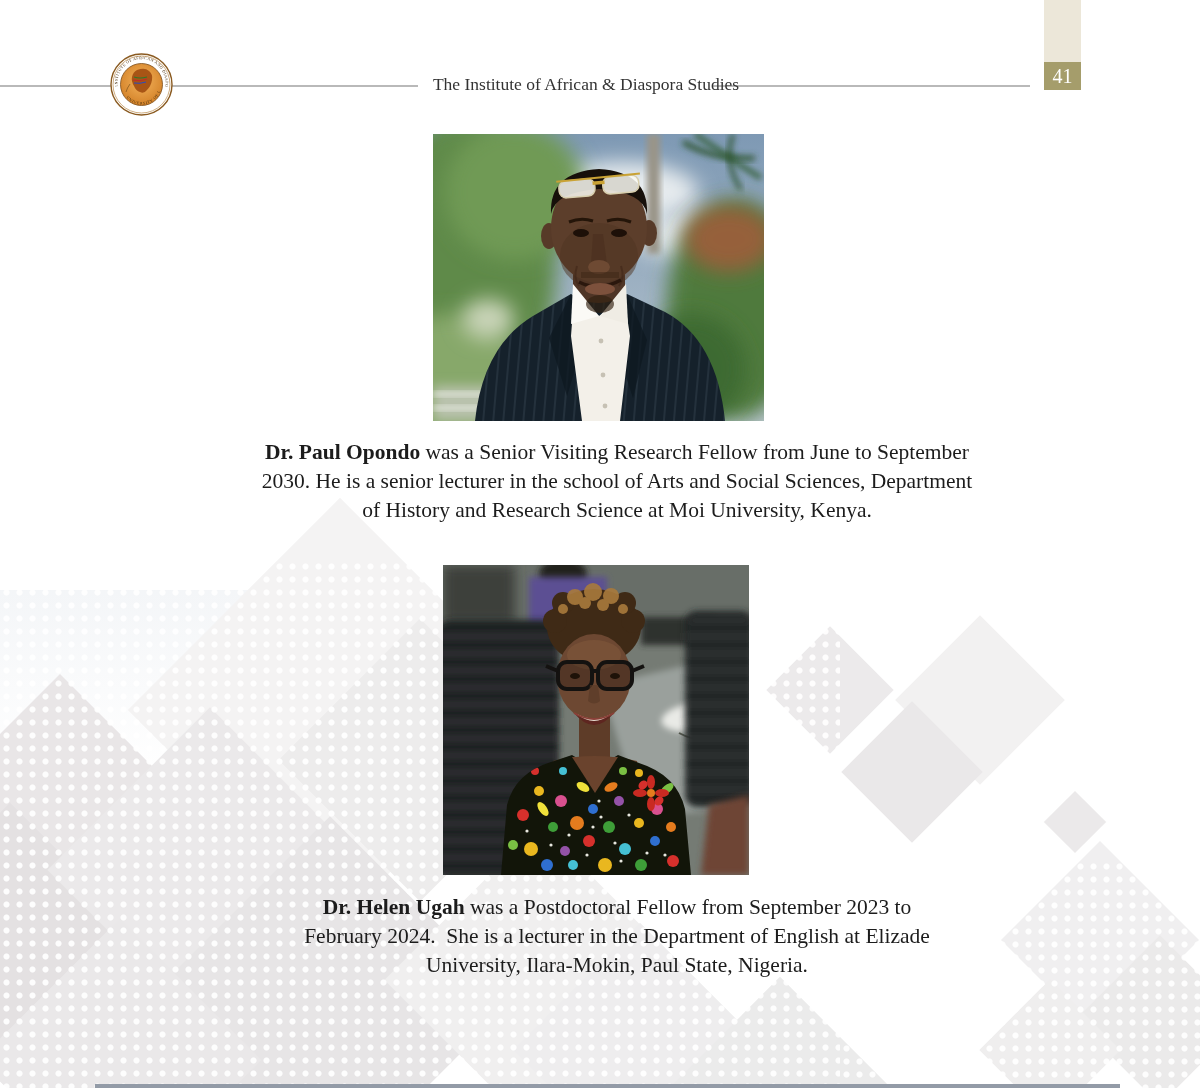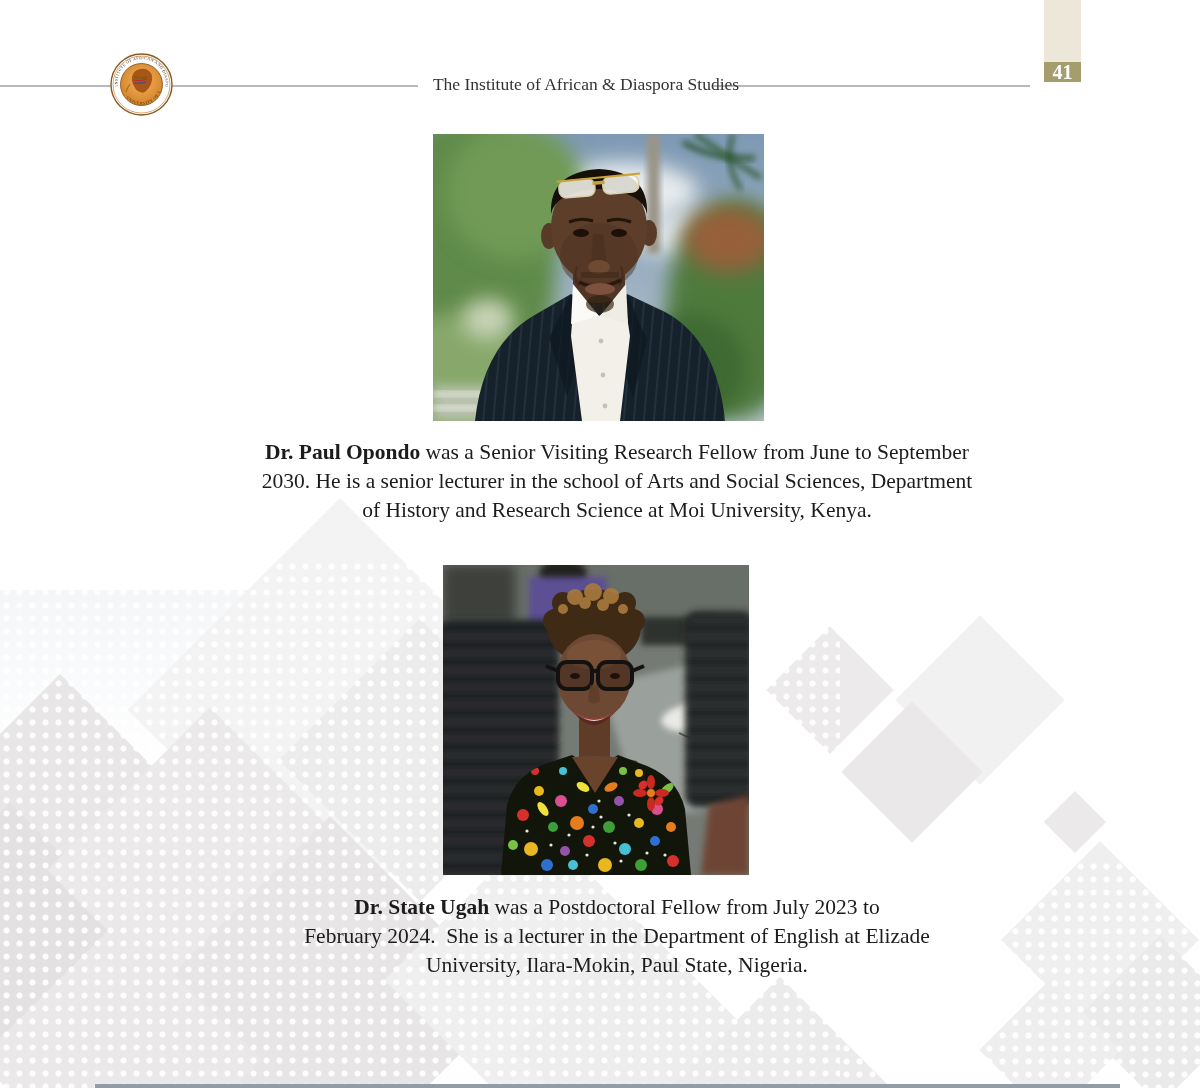"41" .page-badge { font-weight: bold -> normal; height: 20px -> 28px }
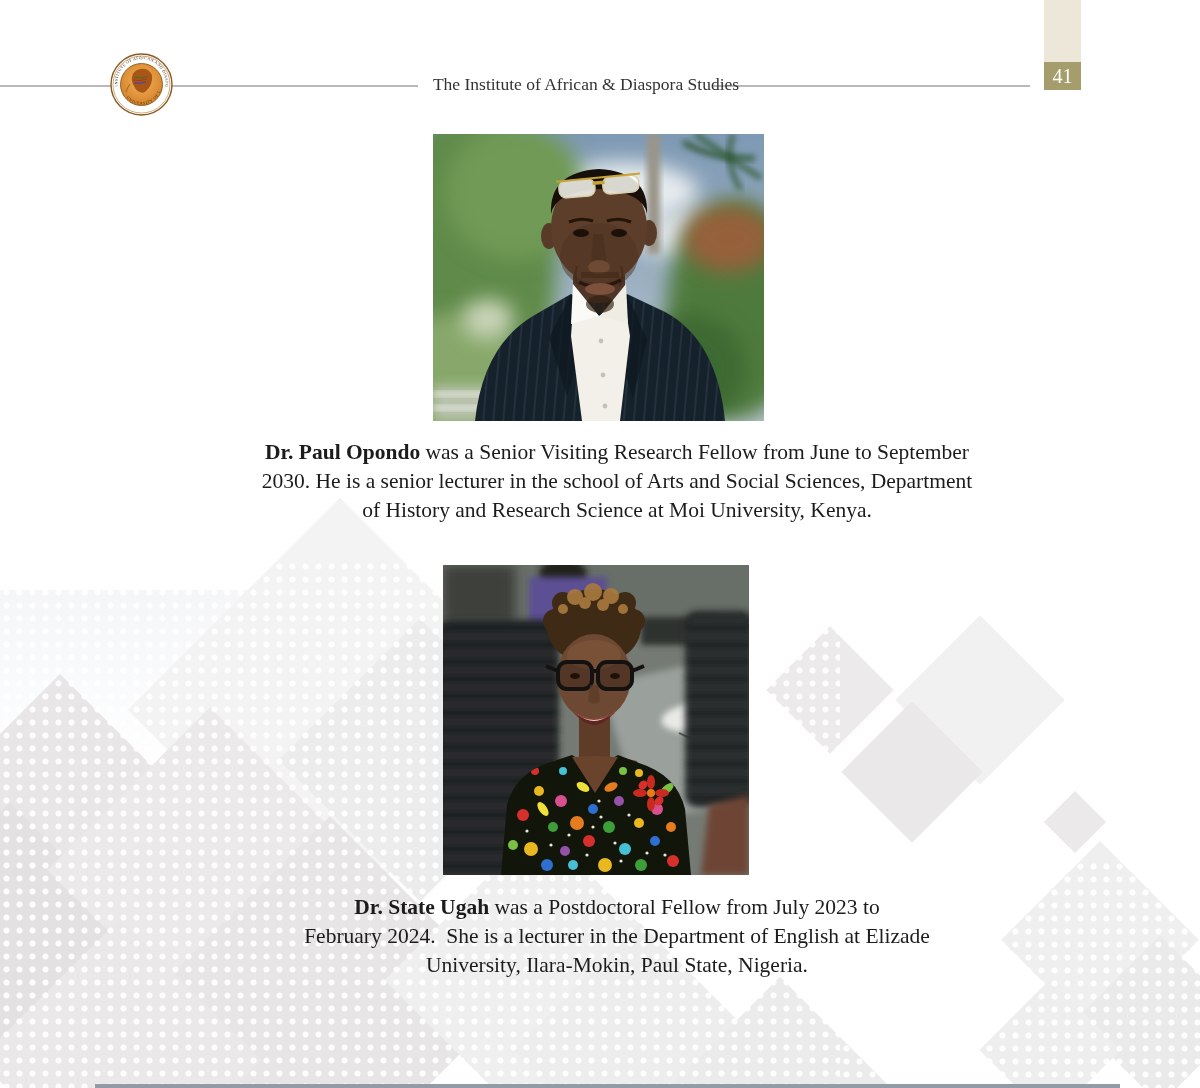"Dr. State Ugah" b { text: State -> Helen }
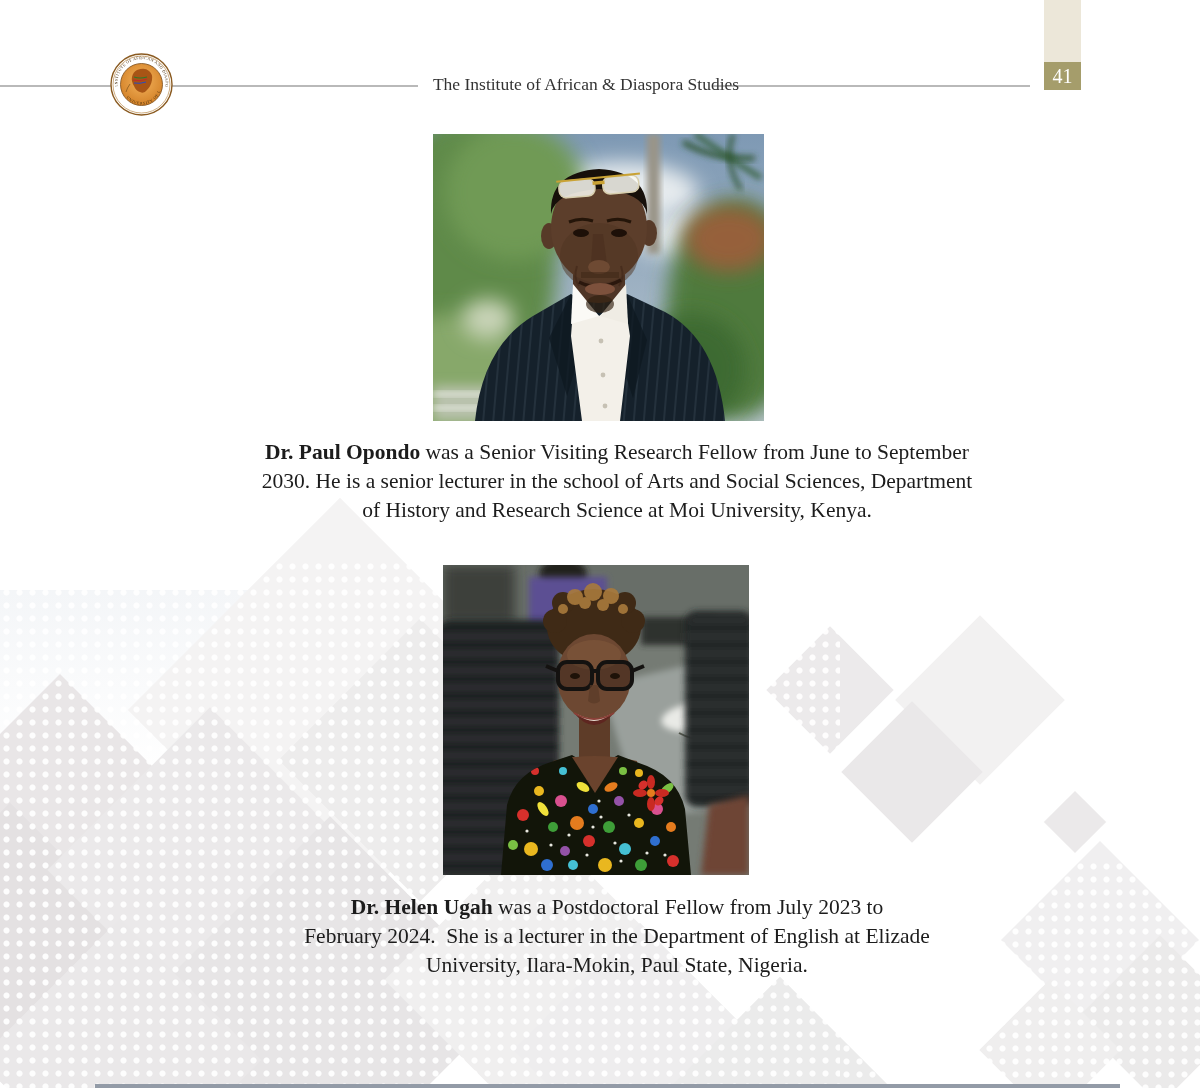"was a Postdoctoral Fellow from" span { text: July -> September }
